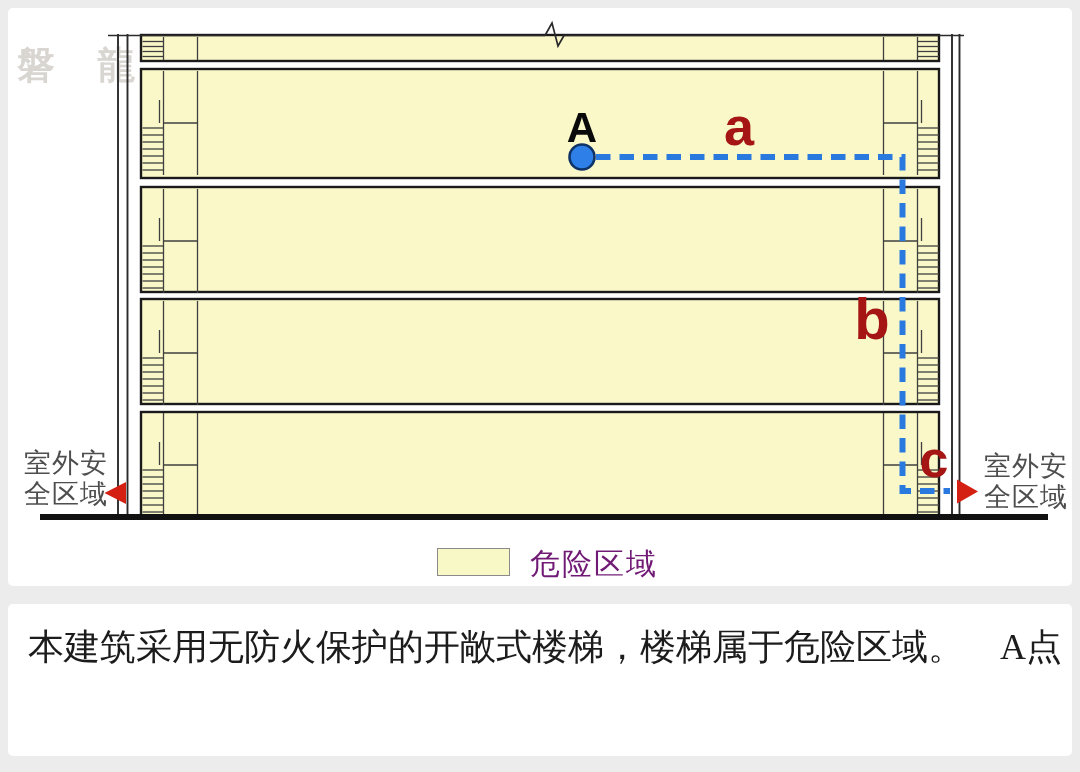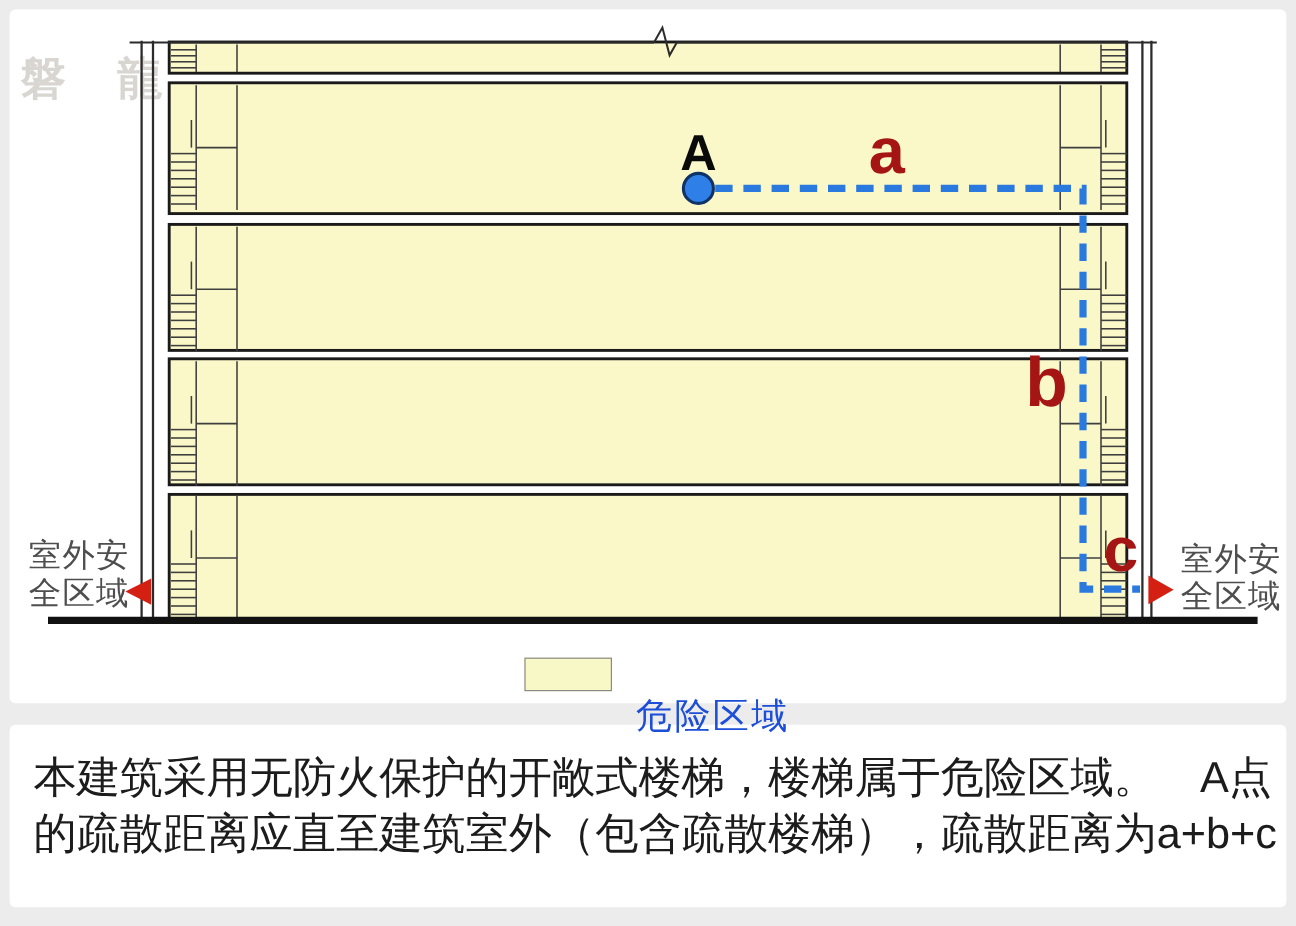"危险区域" .legend-label { color: #1d4ed8 -> #701a75; top: 577px -> 544px }
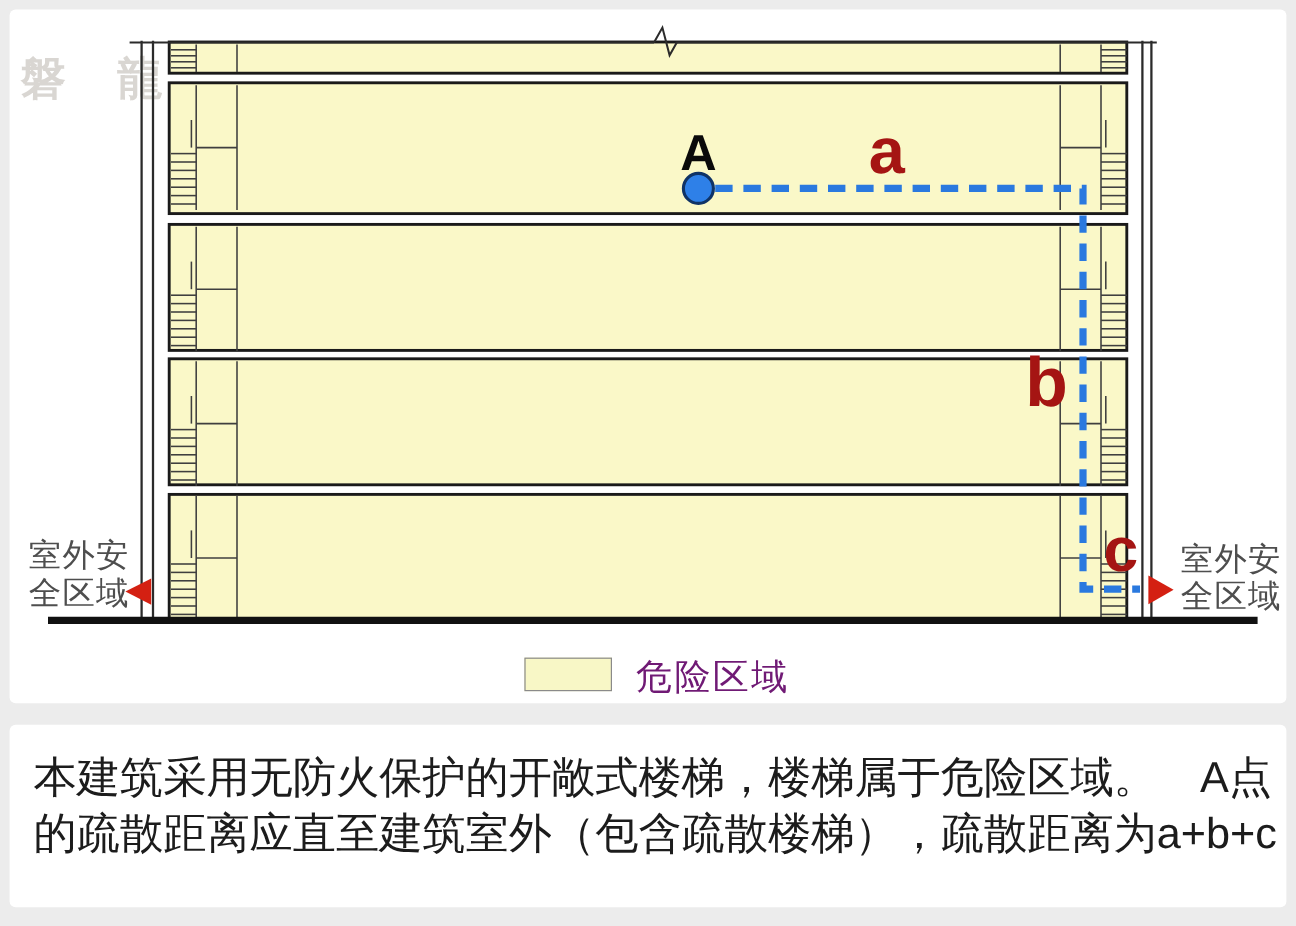"本建筑采用无防火保护的开敞式楼梯，楼梯属于危险区域。 A点" .caption { font-family: Liberation Sans, sans-serif -> Liberation Serif, serif }
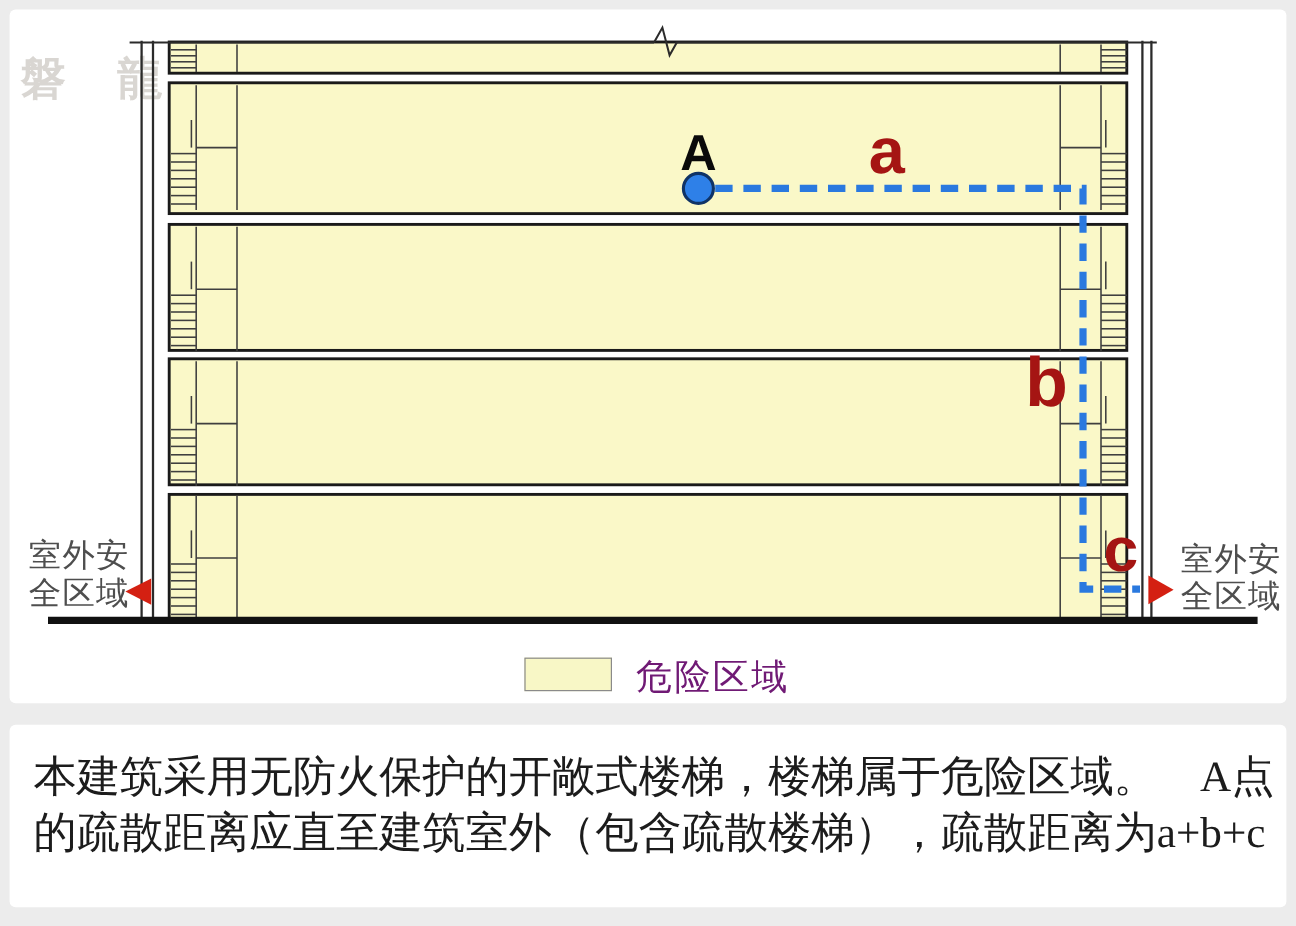"的疏散距离应直至建筑室外（包含疏散楼梯），疏散距离为a+b+c" div.cap-line { html: <div>的疏散距离应直至建筑室外（包含疏散楼梯），疏散距离为a+b+c</div> -> none }
